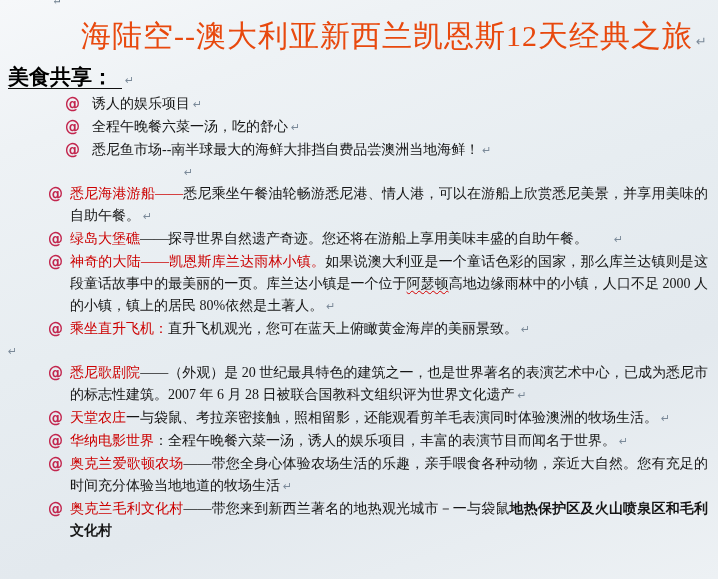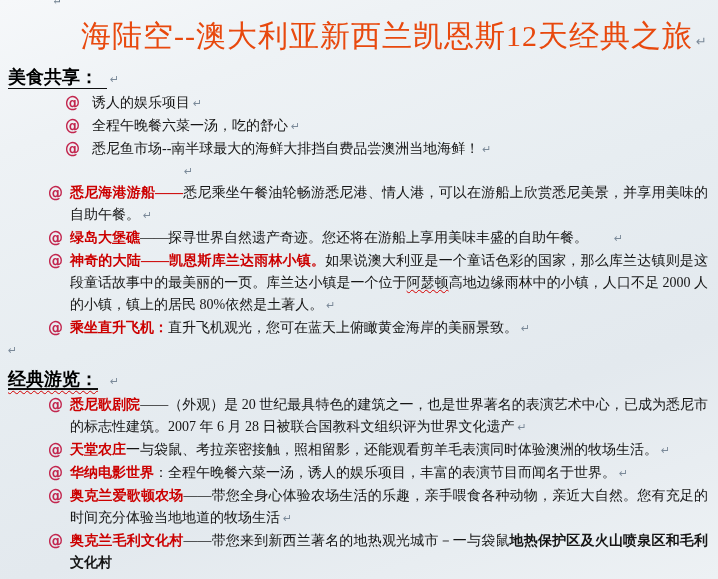"美食共享：" .sec-heading .h-text { font-size: 18px -> 21px }
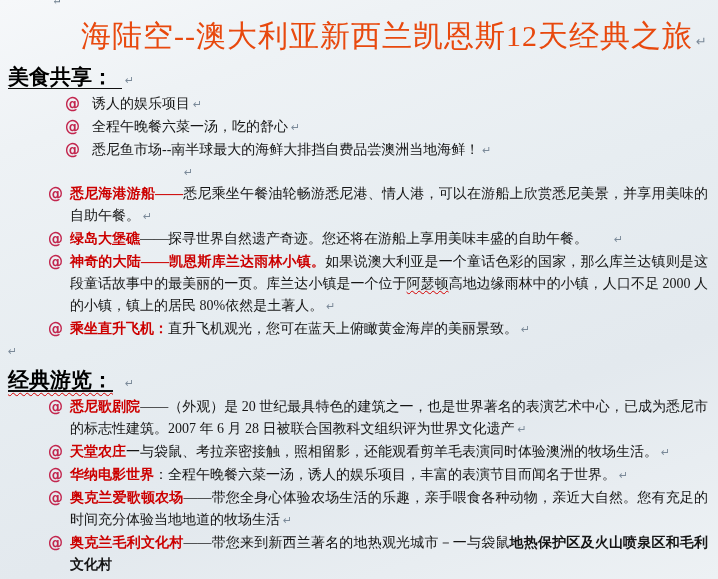"悉尼海港游船——" .lead { font-weight: bold -> normal }
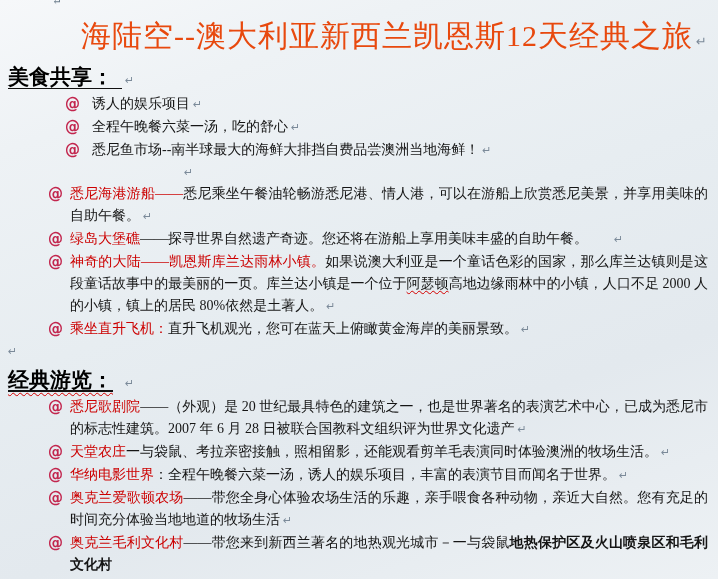"经典游览： ↵" div.sec-heading { html: <div> <span><span>经典游览：</span></span><span>↵</span> </div> -> none }
